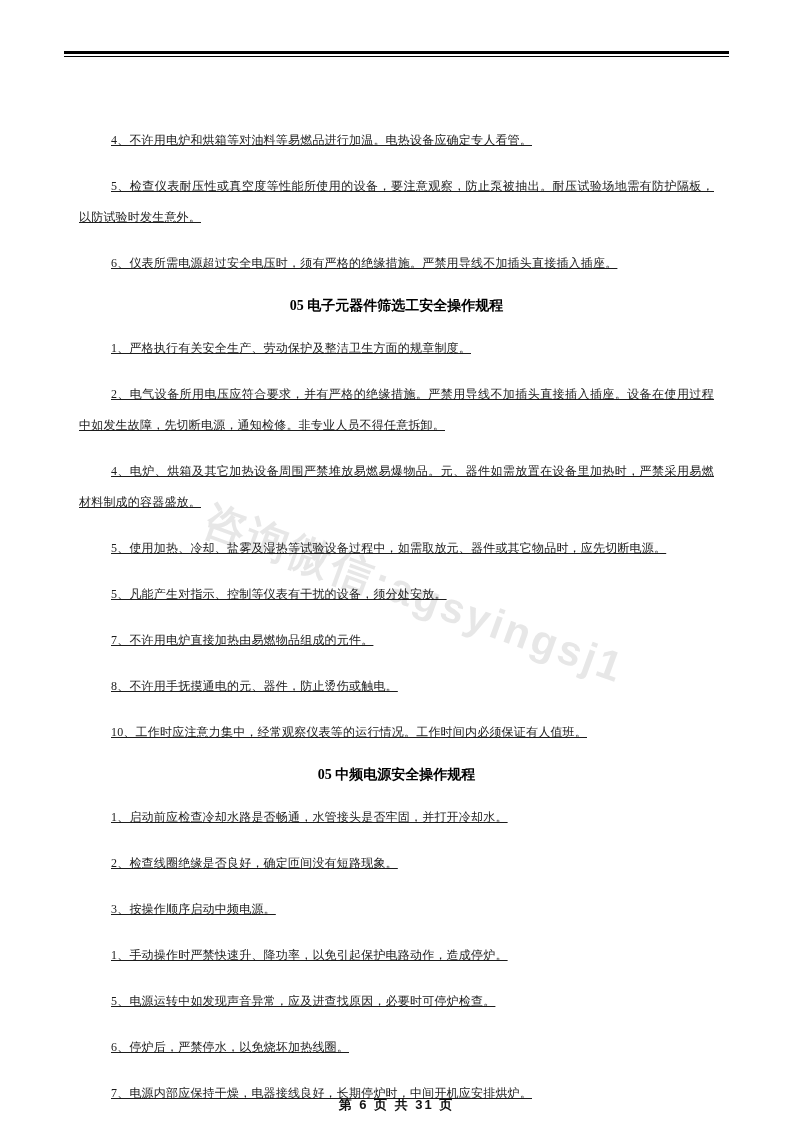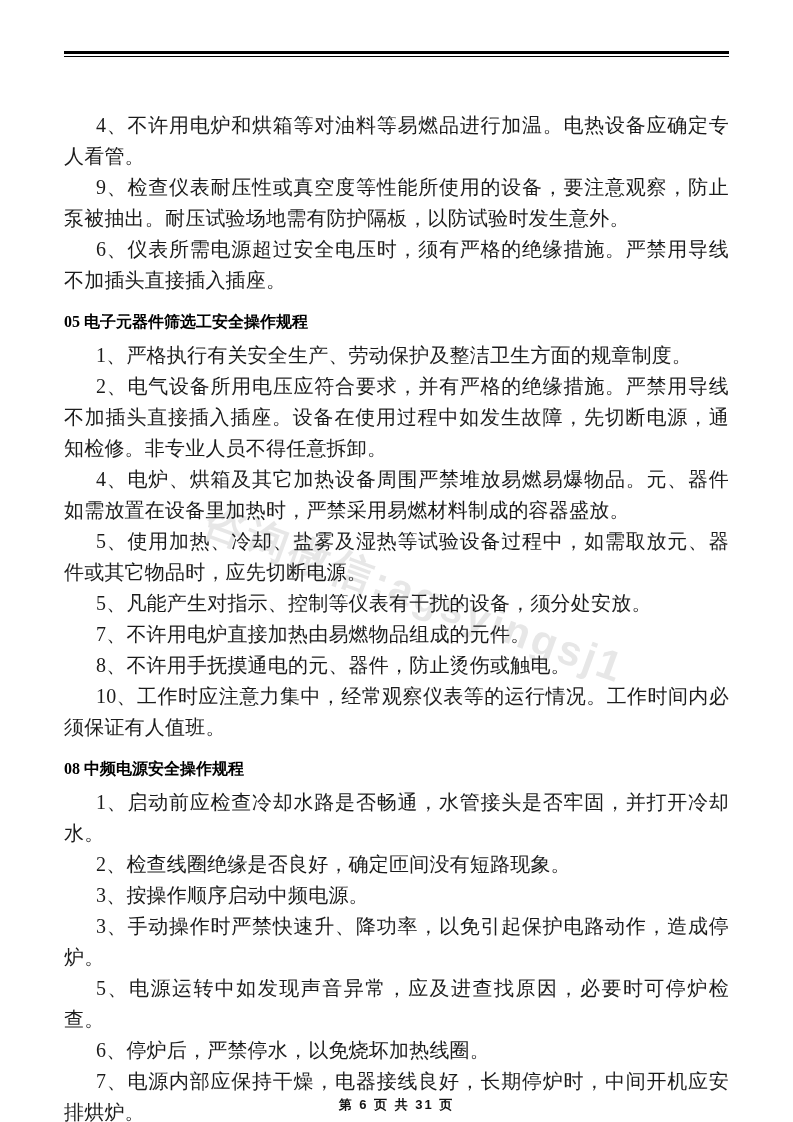"4、不许用电炉和烘箱等对油料等易燃品进行加温。电热设备应确定专人看管。" .content p { font-size: 20px -> 12px; margin: 0 -> 15px; text-decoration: none -> underline }
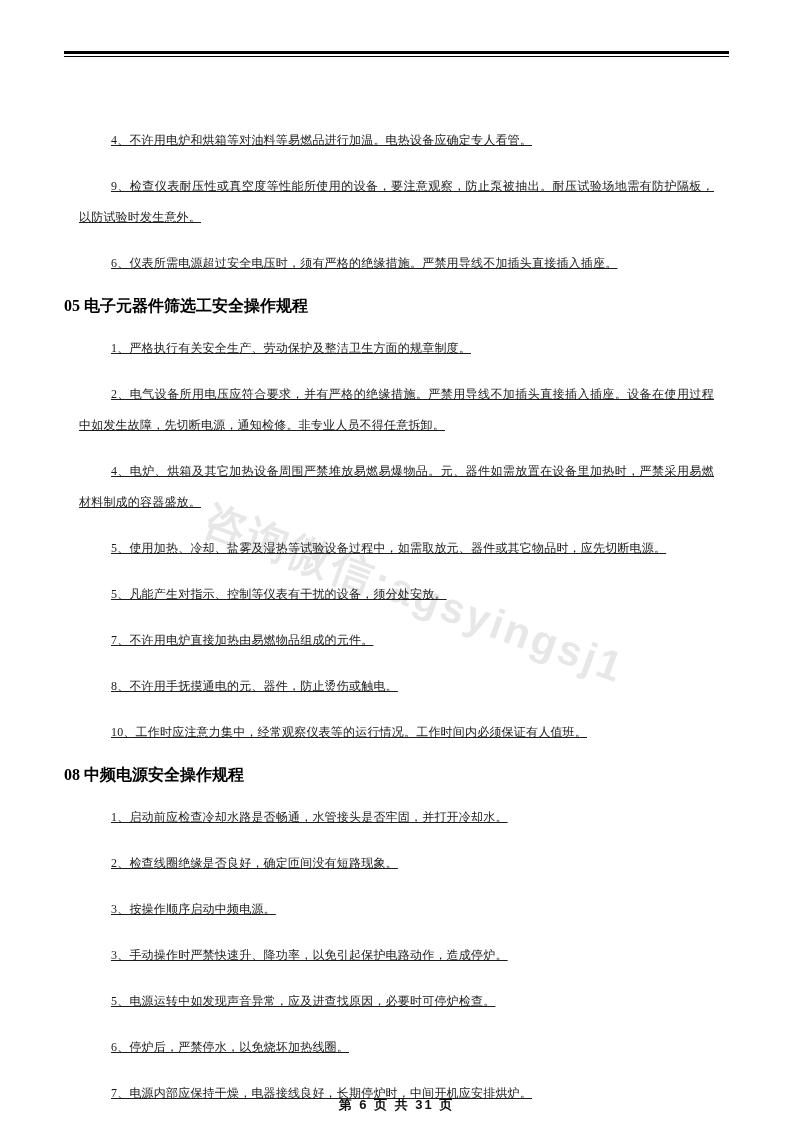"9、检查仪表耐压性或真空度等性能所使用的设备，要注意观察，防止泵被抽出。耐压试验" p { text: 9 -> 5 }
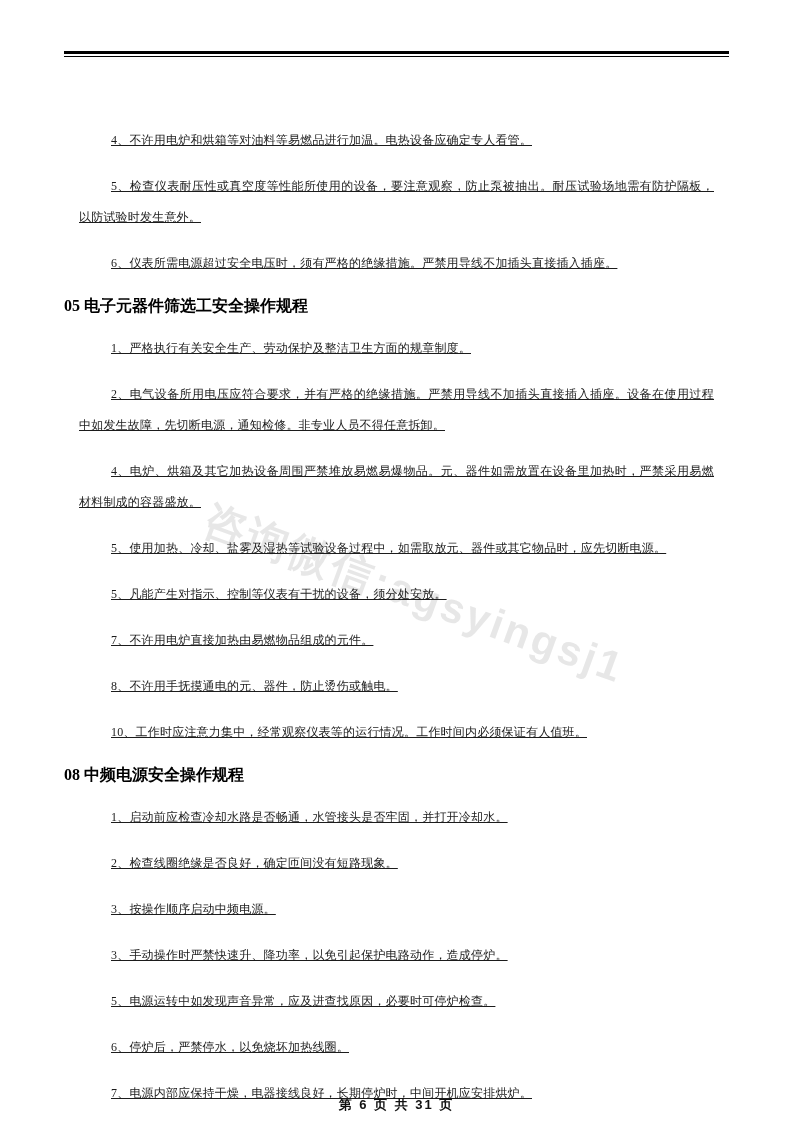"05 电子元器件筛选工安全操作规程" .content h2 { font-size: 16px -> 14px; text-align: none -> center }
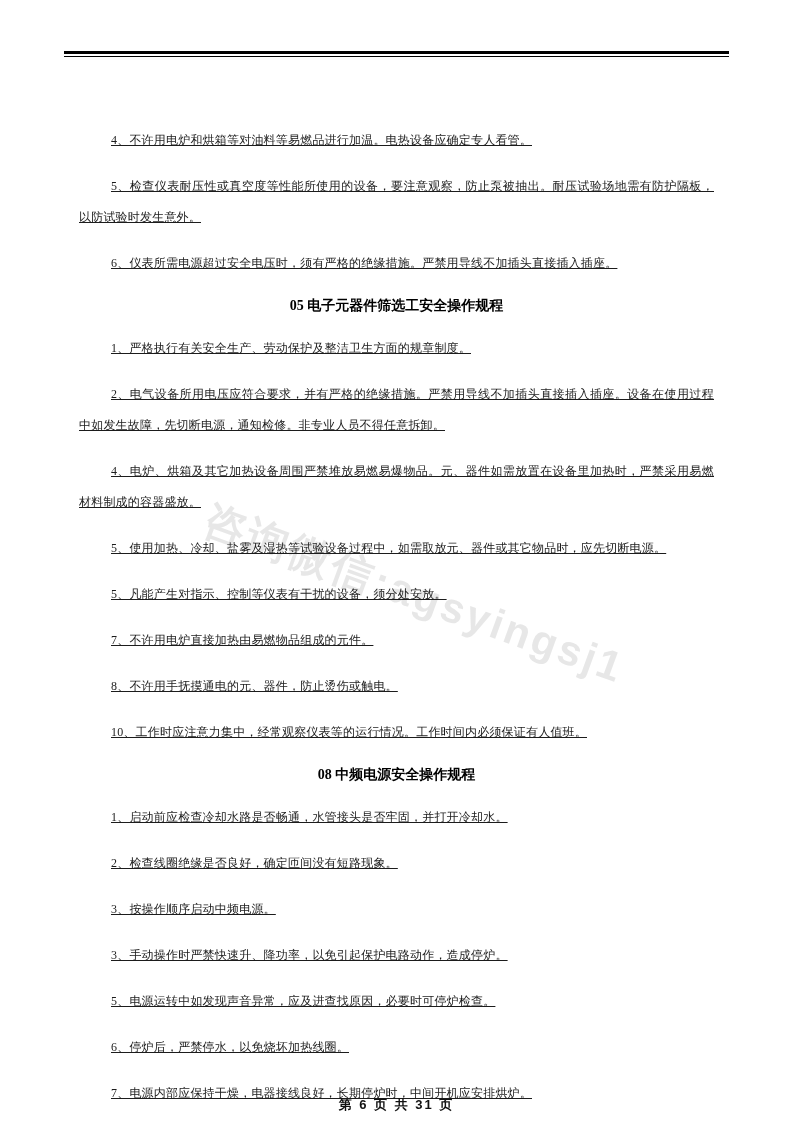"08 中频电源安全操作规程" h2 { text: 08 -> 05 }
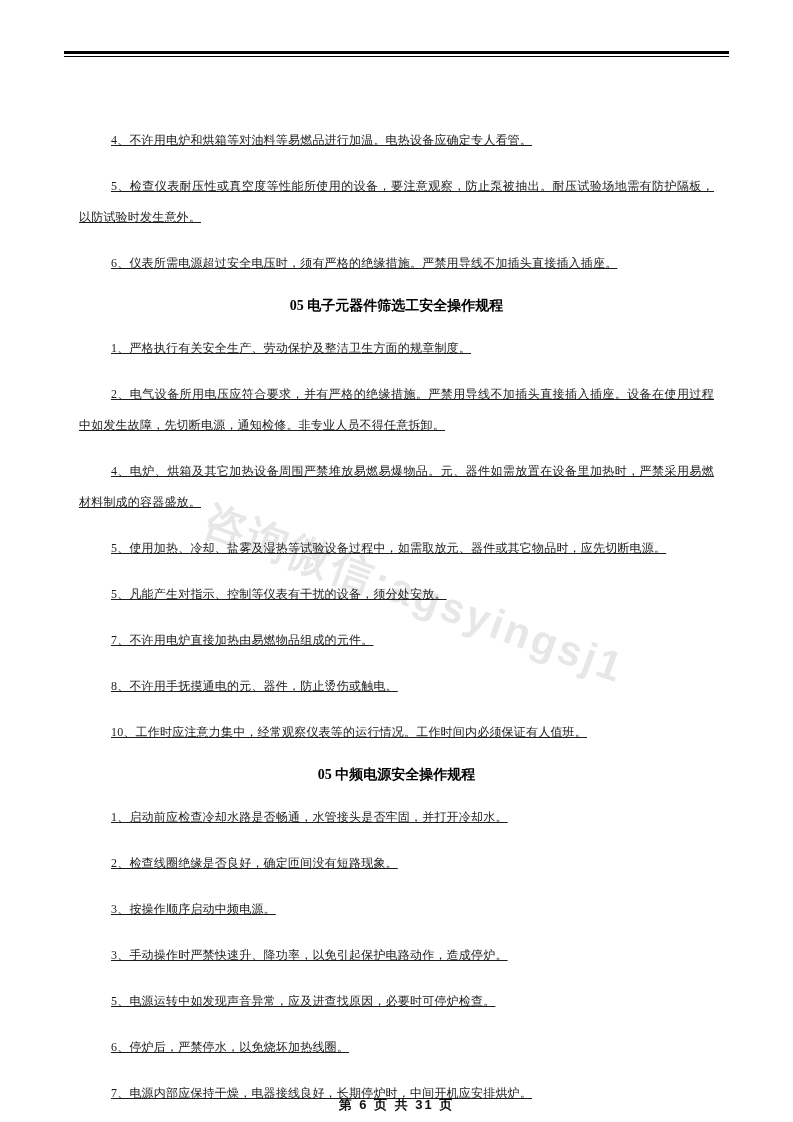"3、手动操作时严禁快速升、降功率，以免引起保护电路动作，造成停炉。" p { text: 3 -> 1 }
